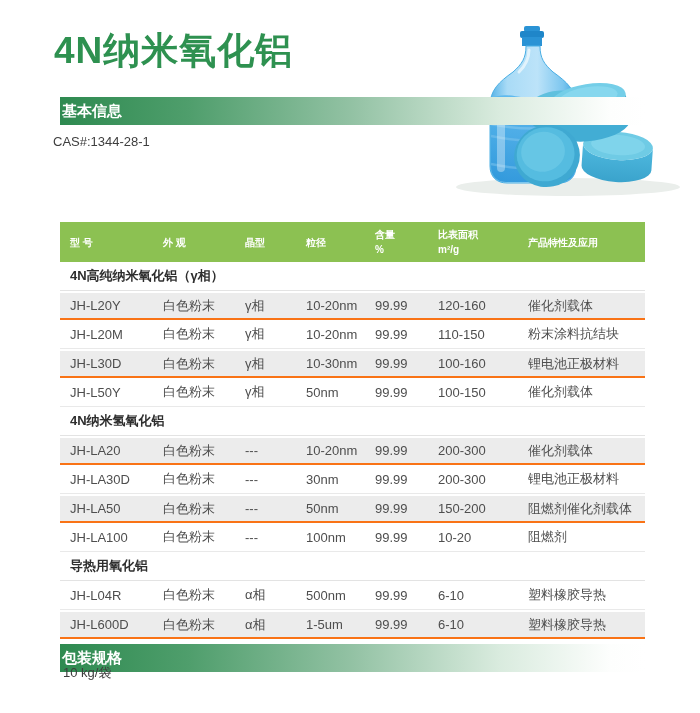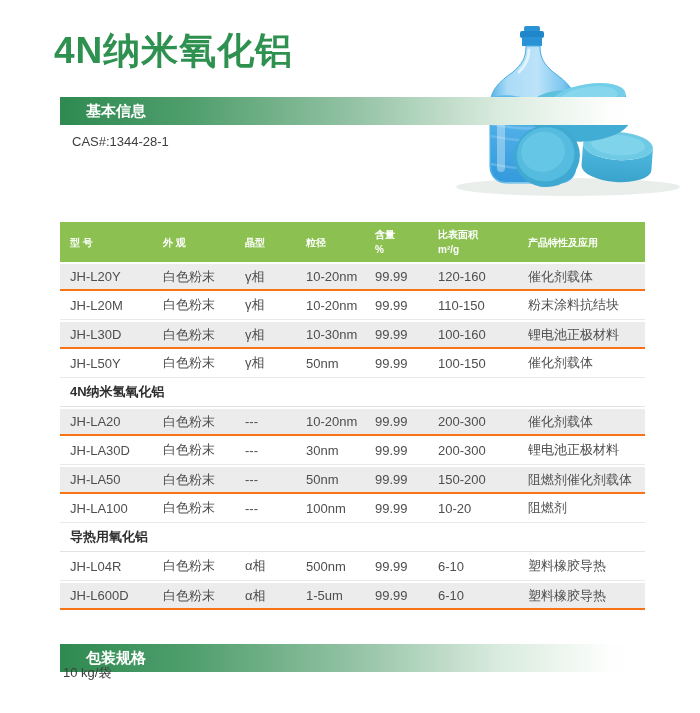"基本信息" .bar { padding-left: 26px -> 2px }
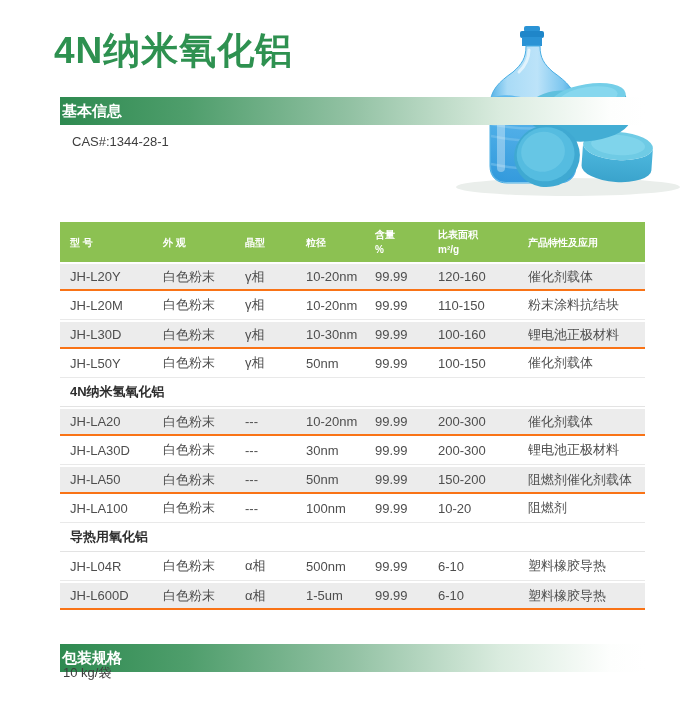"CAS#:1344-28-1" .infoline { left: 72px -> 53px }
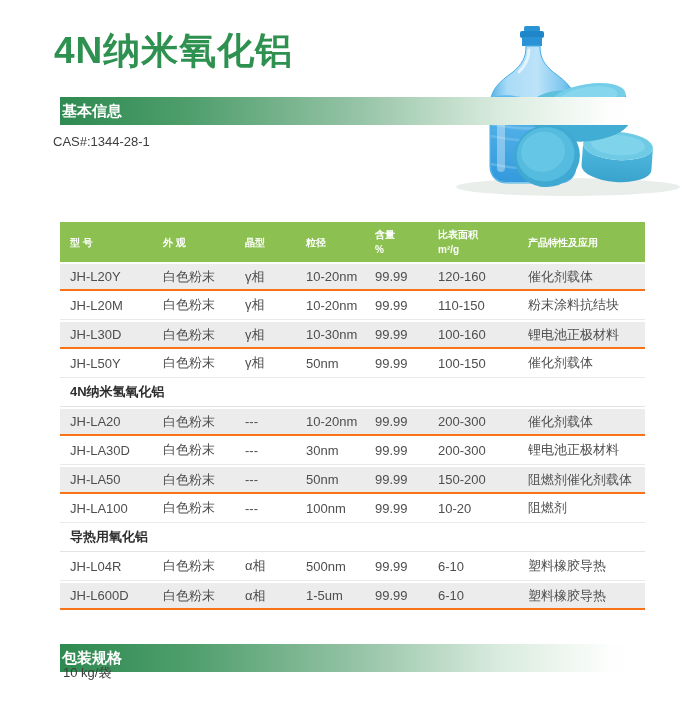"4N高纯纳米氧化铝（γ相）" div.trow { html: none -> <div>4N高纯纳米氧化铝（γ相）</div> }
